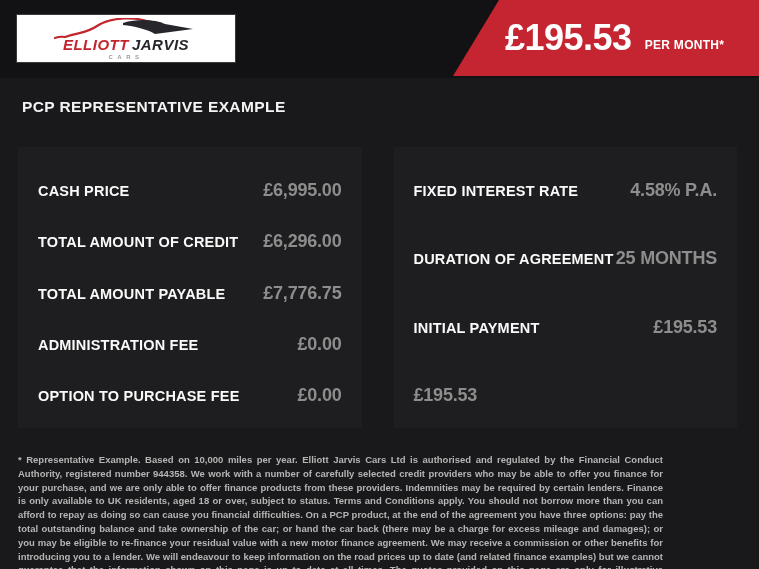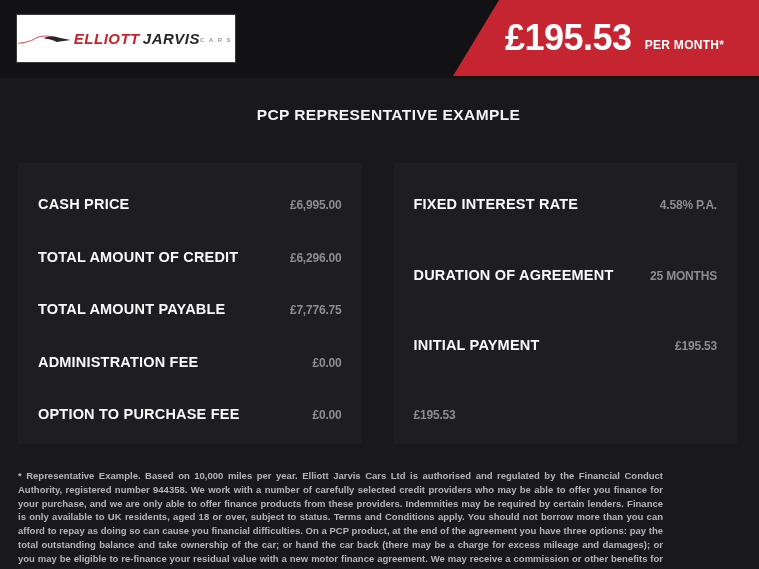"ELLIOTT JARVIS" .logo-box { flex-direction: row -> column }
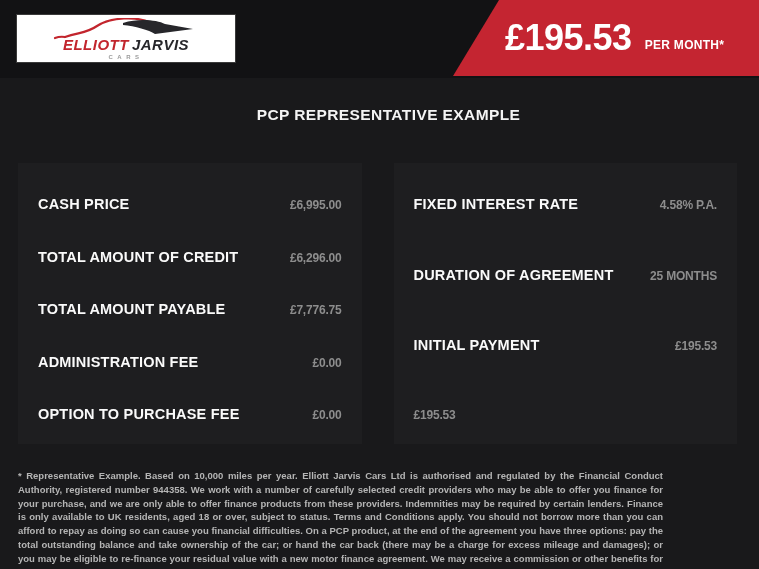"PCP REPRESENTATIVE EXAMPLE" .page-title { margin: 12px -> 4px; text-align: center -> none }
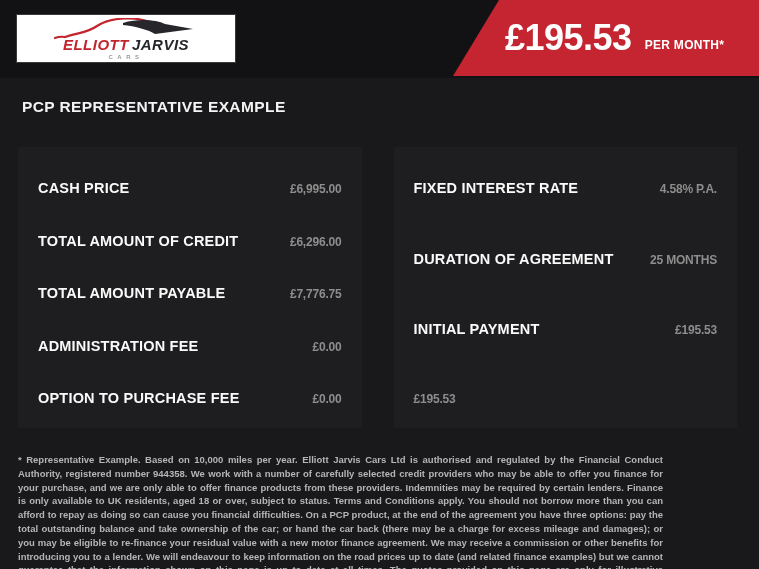"£6,995.00" .row .value { font-size: 12px -> 18px }
